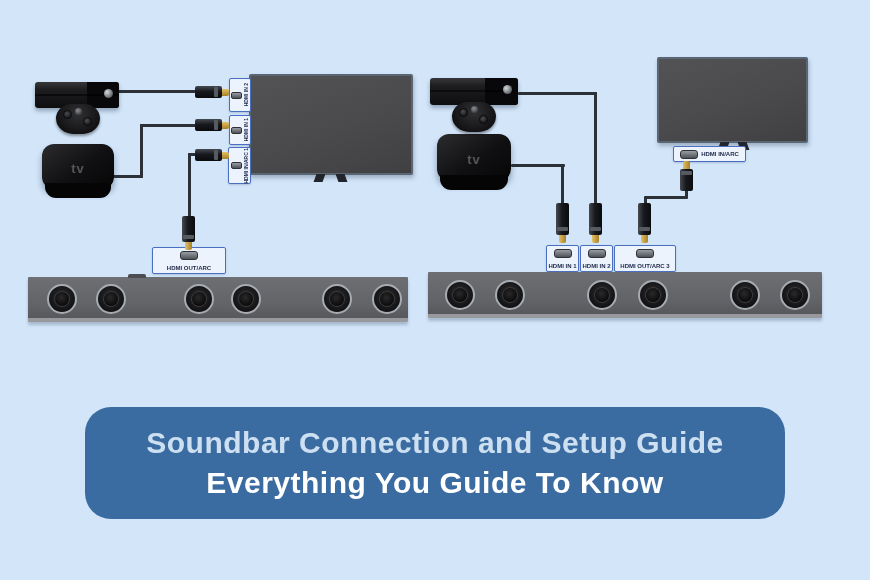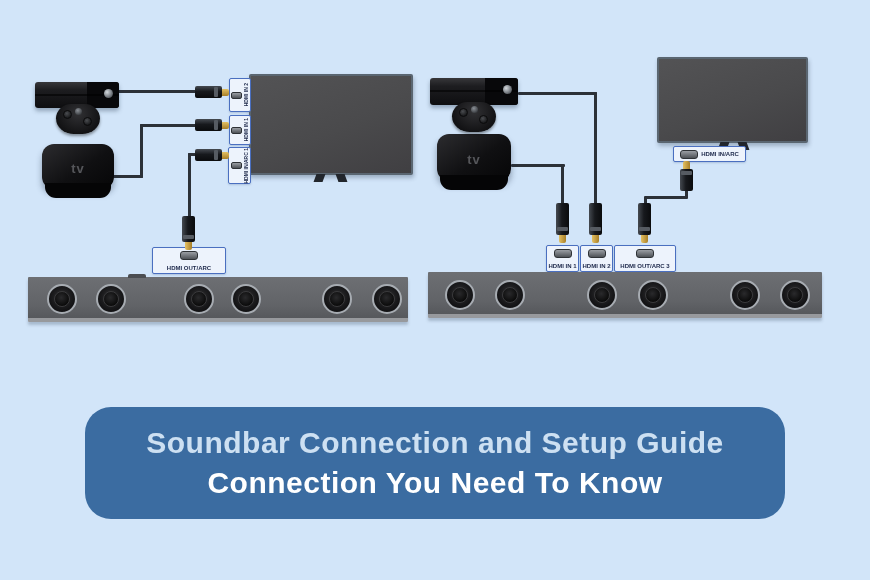"Connection You Need To Know" div.subtitle { text: Connection You Need -> Everything You Guide }
